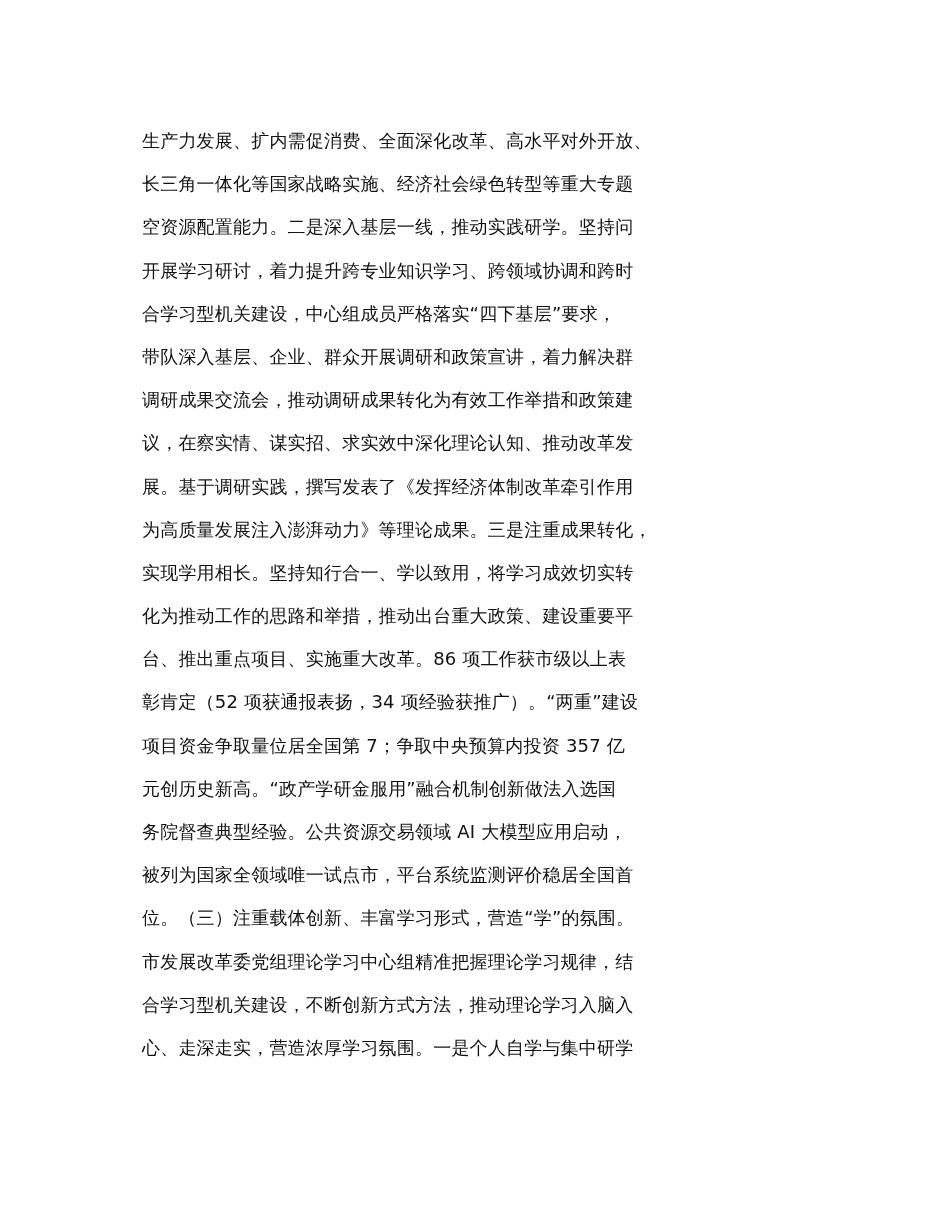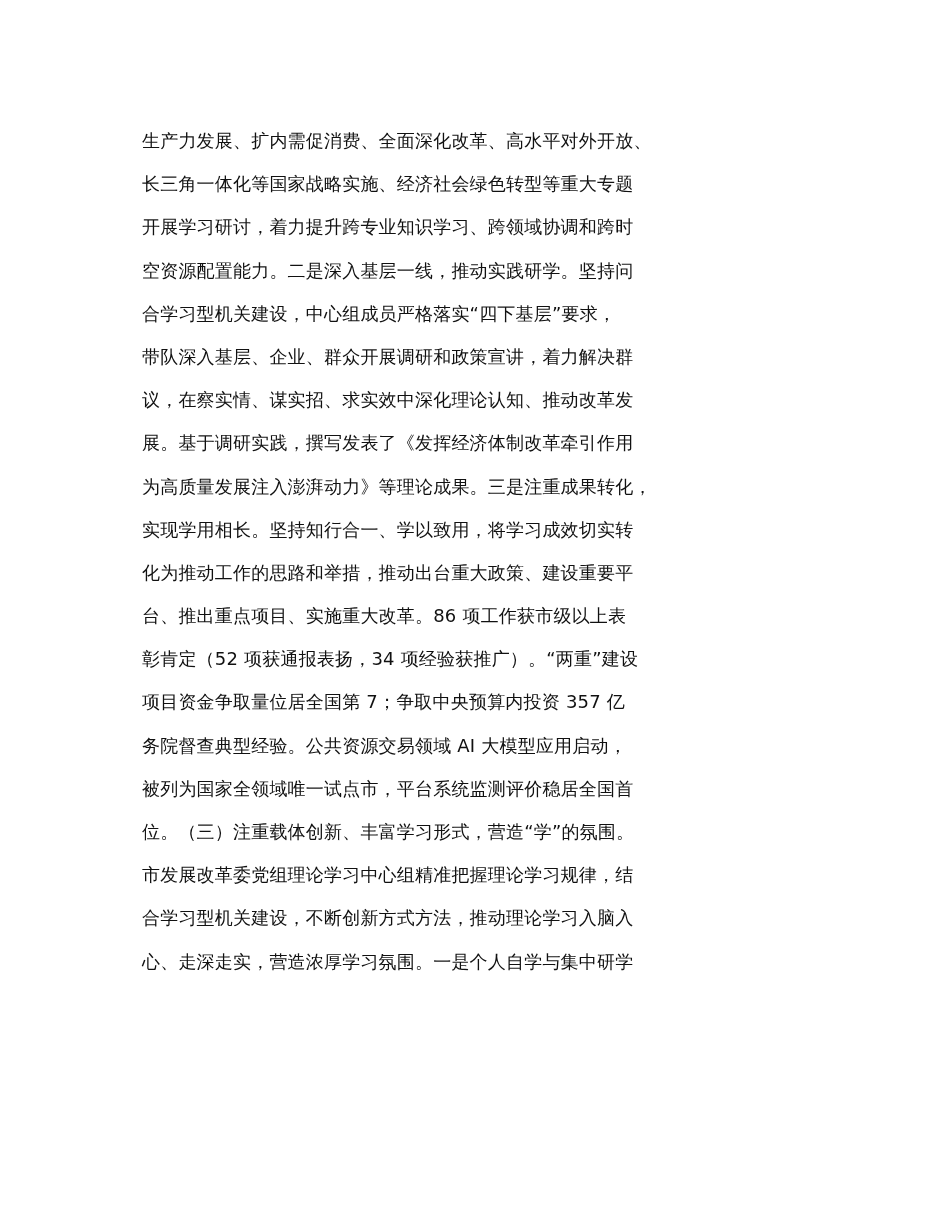"开展学习研讨，着力提升跨专业知识学习、跨领域协调和跨时" span.line { order: before "空资源配置能力。二是深入基层一线，推动实践研学。坚持问" -> after "空资源配置能力。二是深入基层一线，推动实践研学。坚持问" }
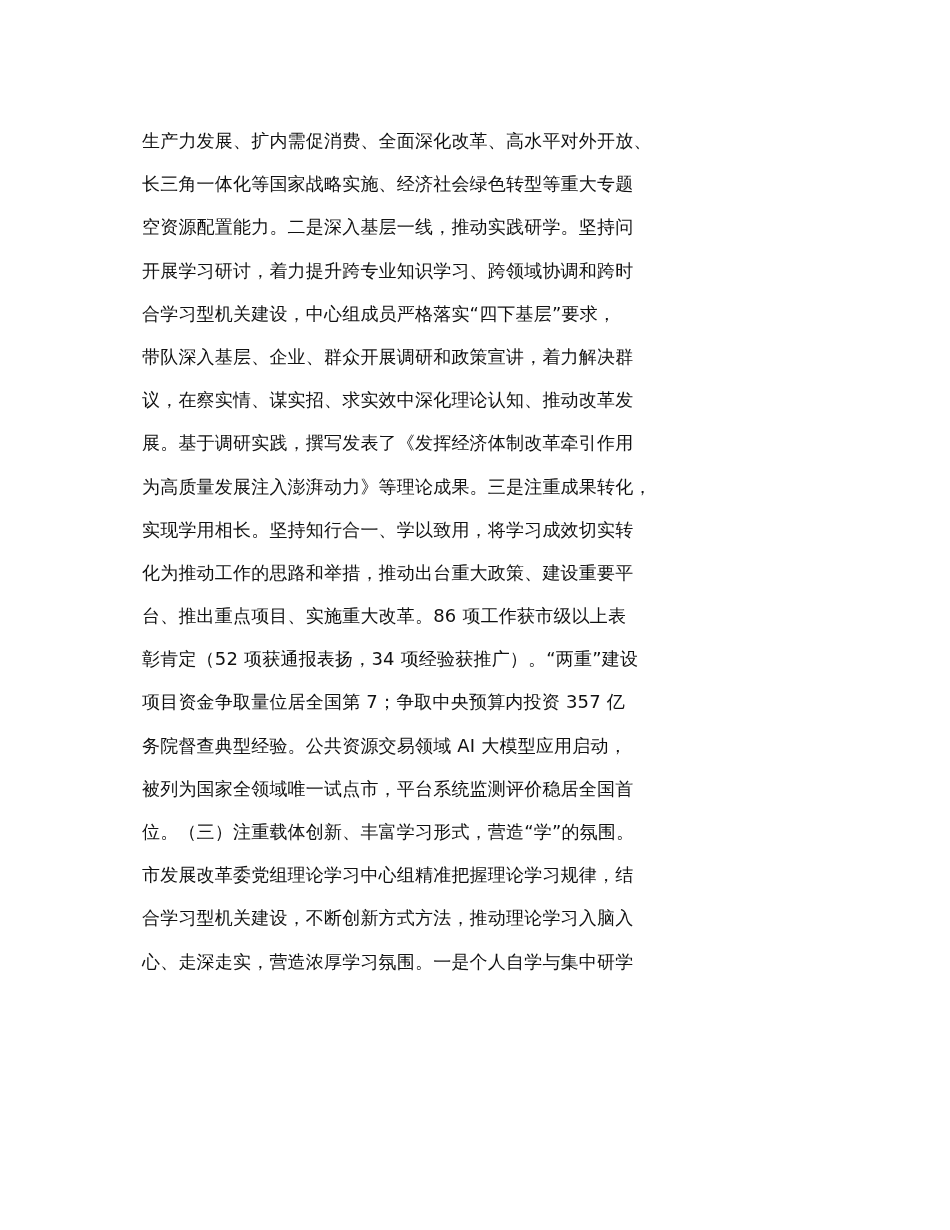"调研成果交流会，推动调研成果转化为有效工作举措和政策建" span.line { html: none -> <span>调研成果交流会，推动调研成果转化为有效工作举措和政策建</span> }
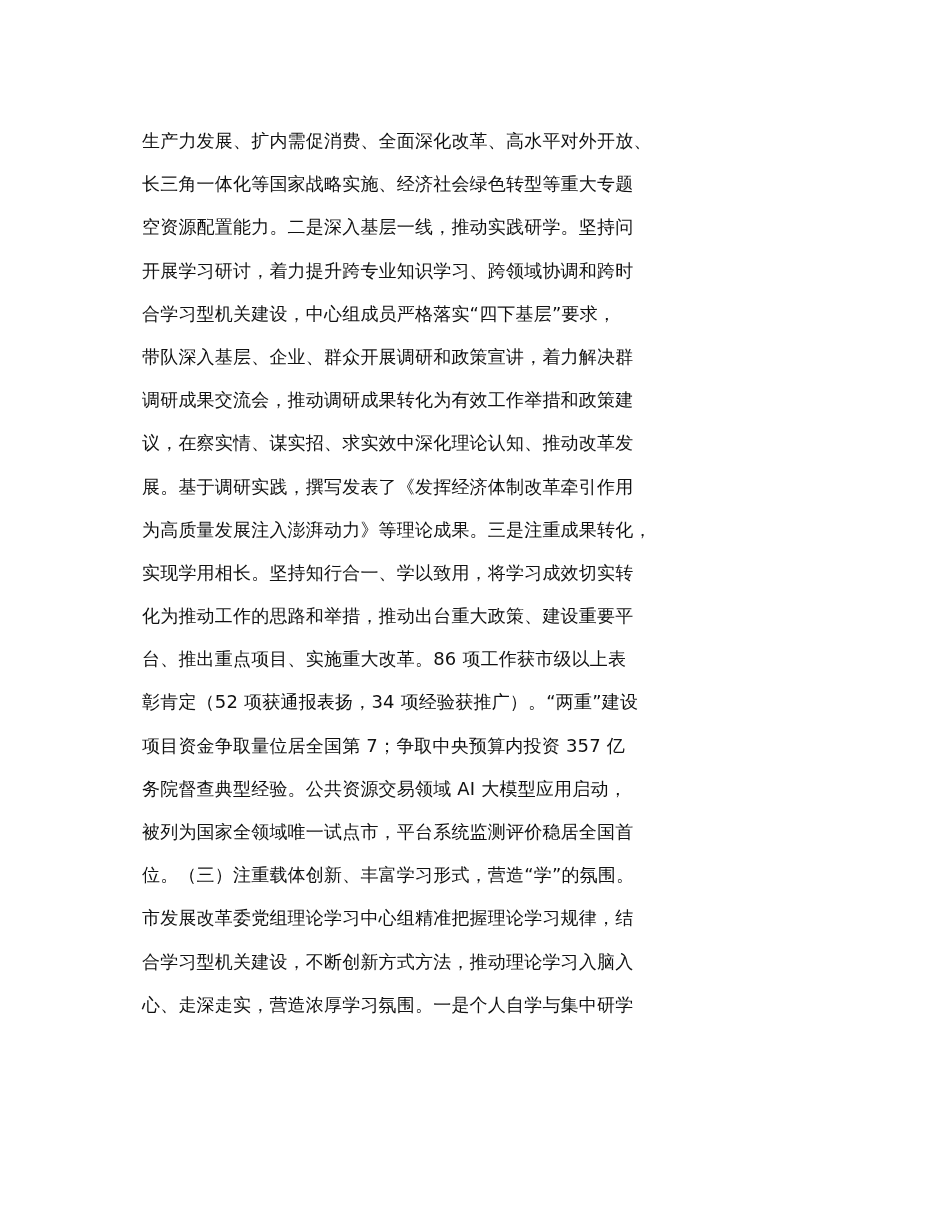"元创历史新高。“政产学研金服用”融合机制创新做法入选国" span.line { html: none -> <span>元创历史新高。“政产学研金服用”融合机制创新做法入选国</span> }
